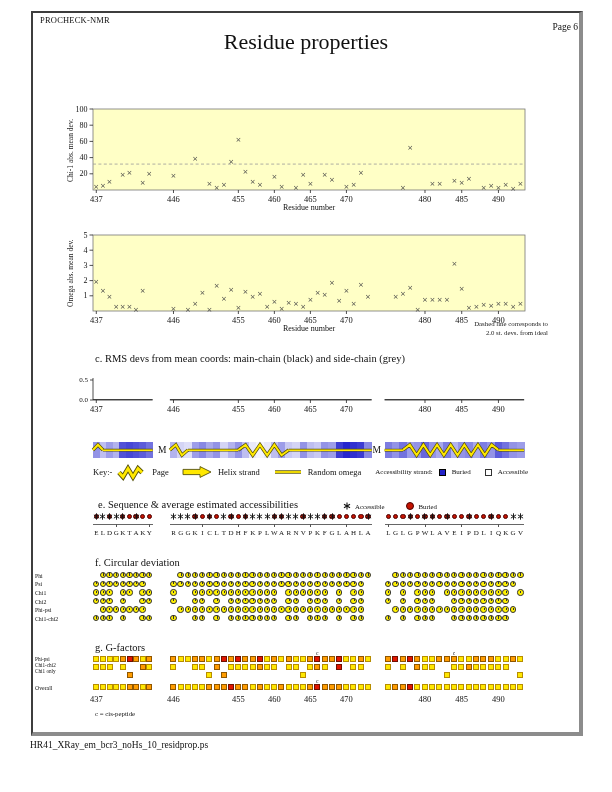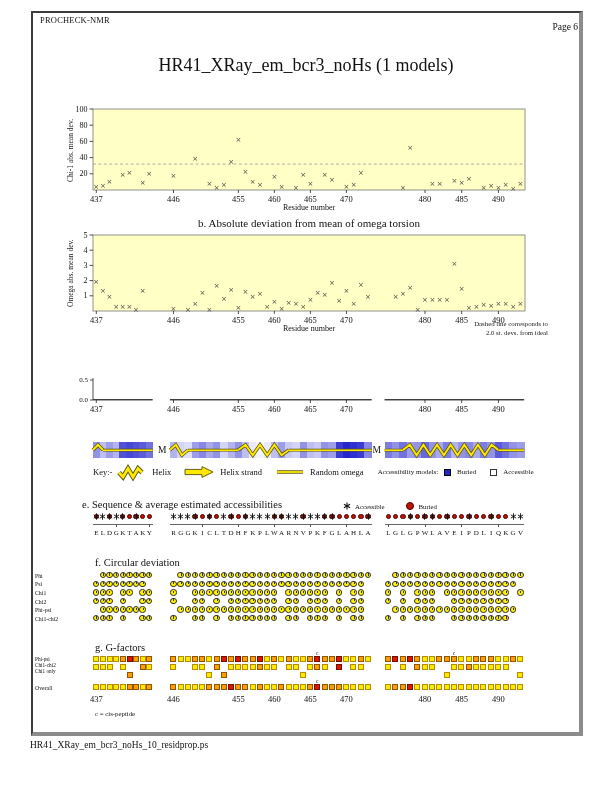"Residue properties" div.abs { html: none -> <div>Residue properties</div> }
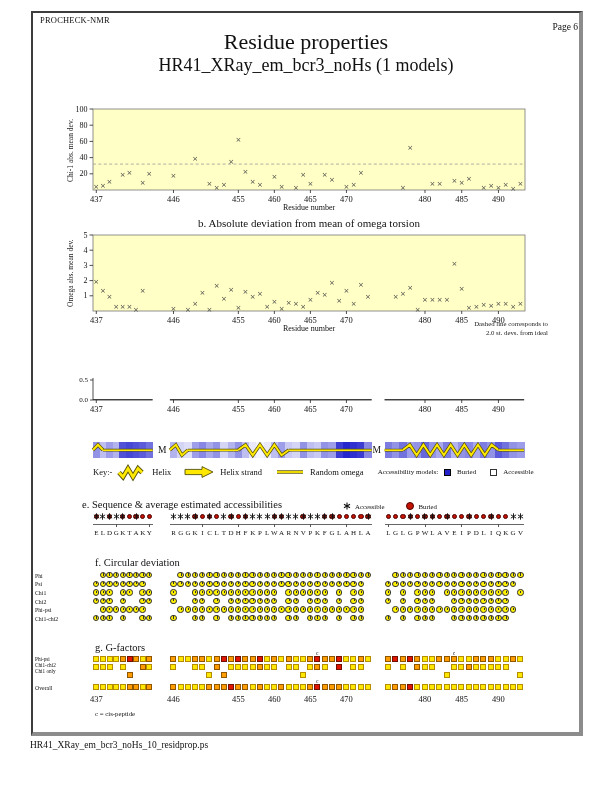"HR41_XRay_em_bcr3_noHs (1 models)" div.abs { html: <div>HR41_XRay_em_bcr3_noHs (1 models)</div> -> none }
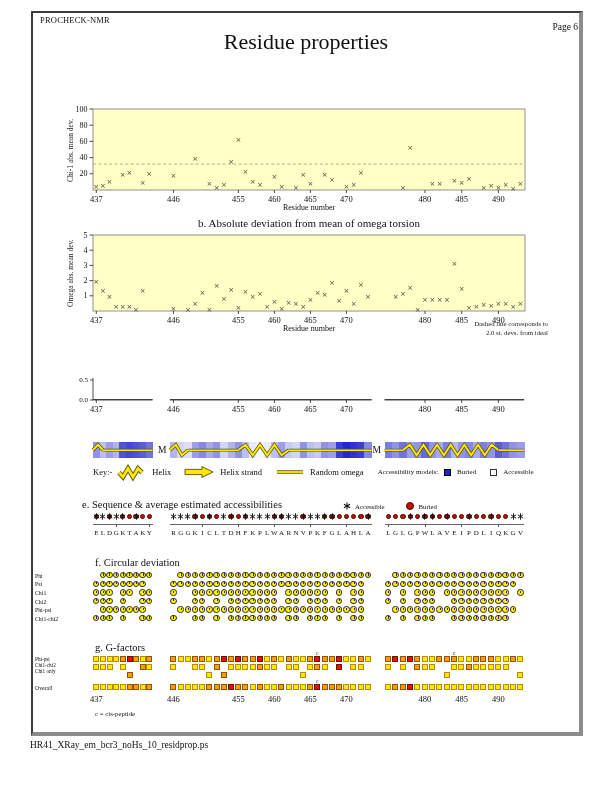"b. Absolute deviation from mean" div.abs { html: <div>b. Absolute deviation from mean of omega torsion</div> -> none }
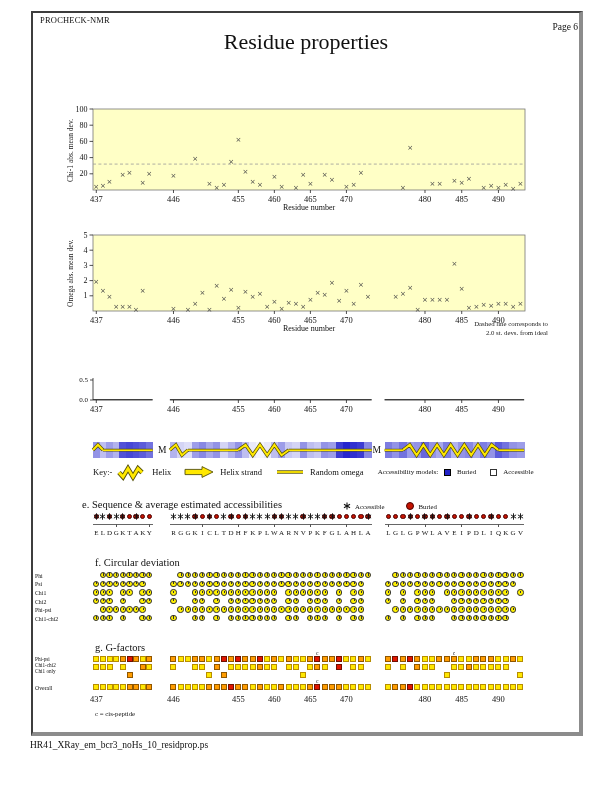"c. RMS devs from mean" div.abs { html: none -> <div>c. RMS devs from mean coords: main-chain (black) and side-chain (grey)</div> }
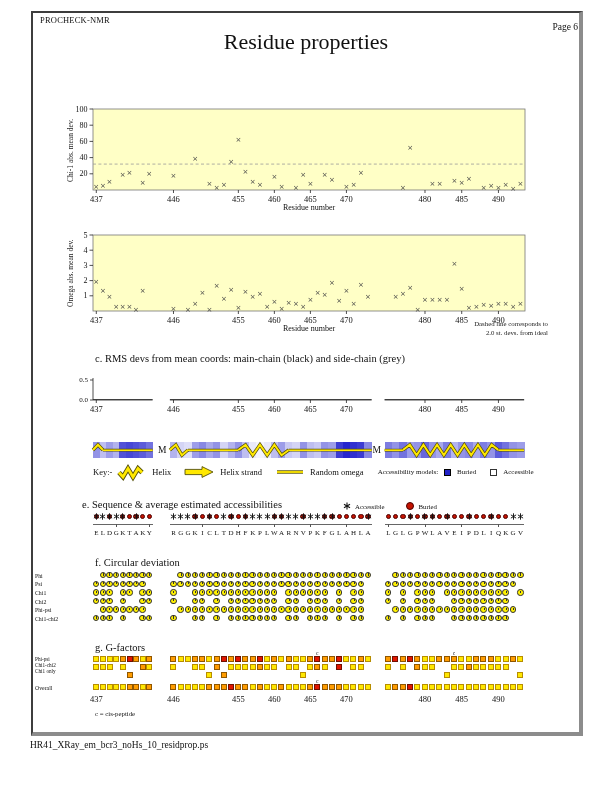"Helix" span.gap1 { text: Helix -> Page }
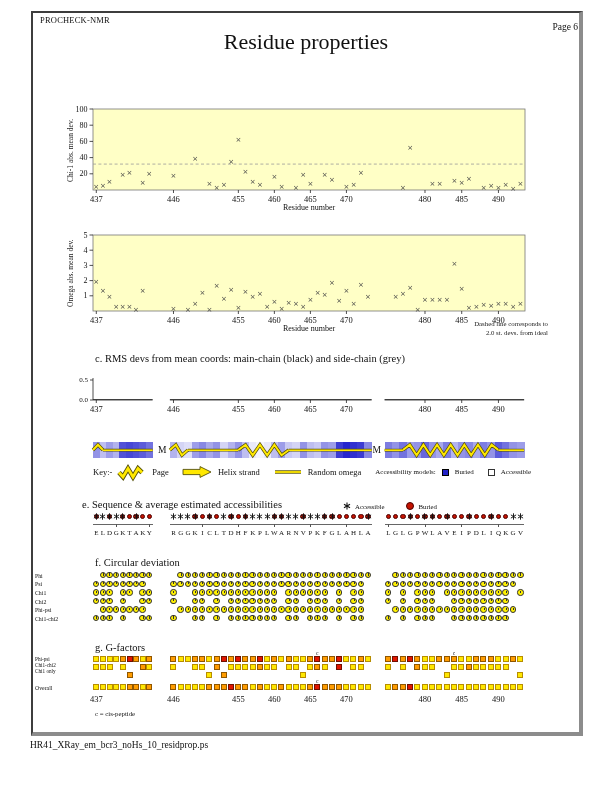"Accessibility models:" span.gap2 { text: models -> strand }
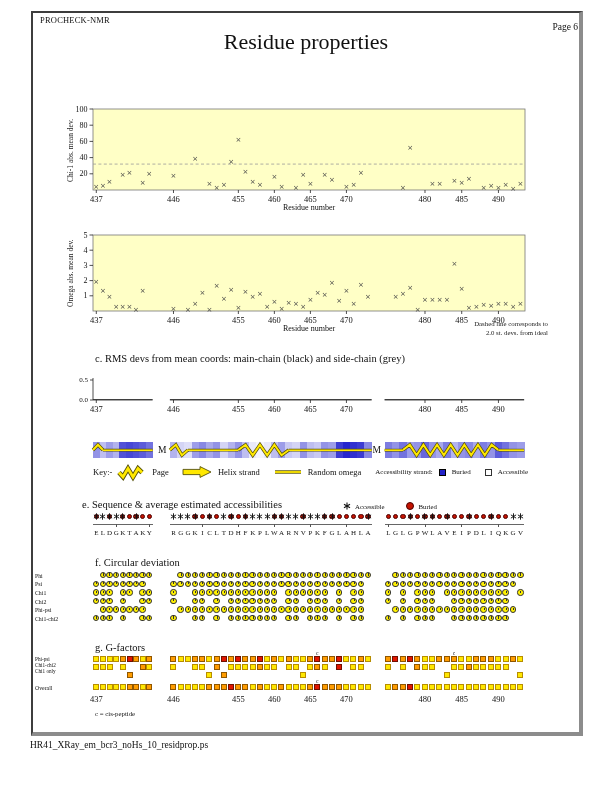"e. Sequence & average estimated" div.abs { left: 82px -> 98px }
